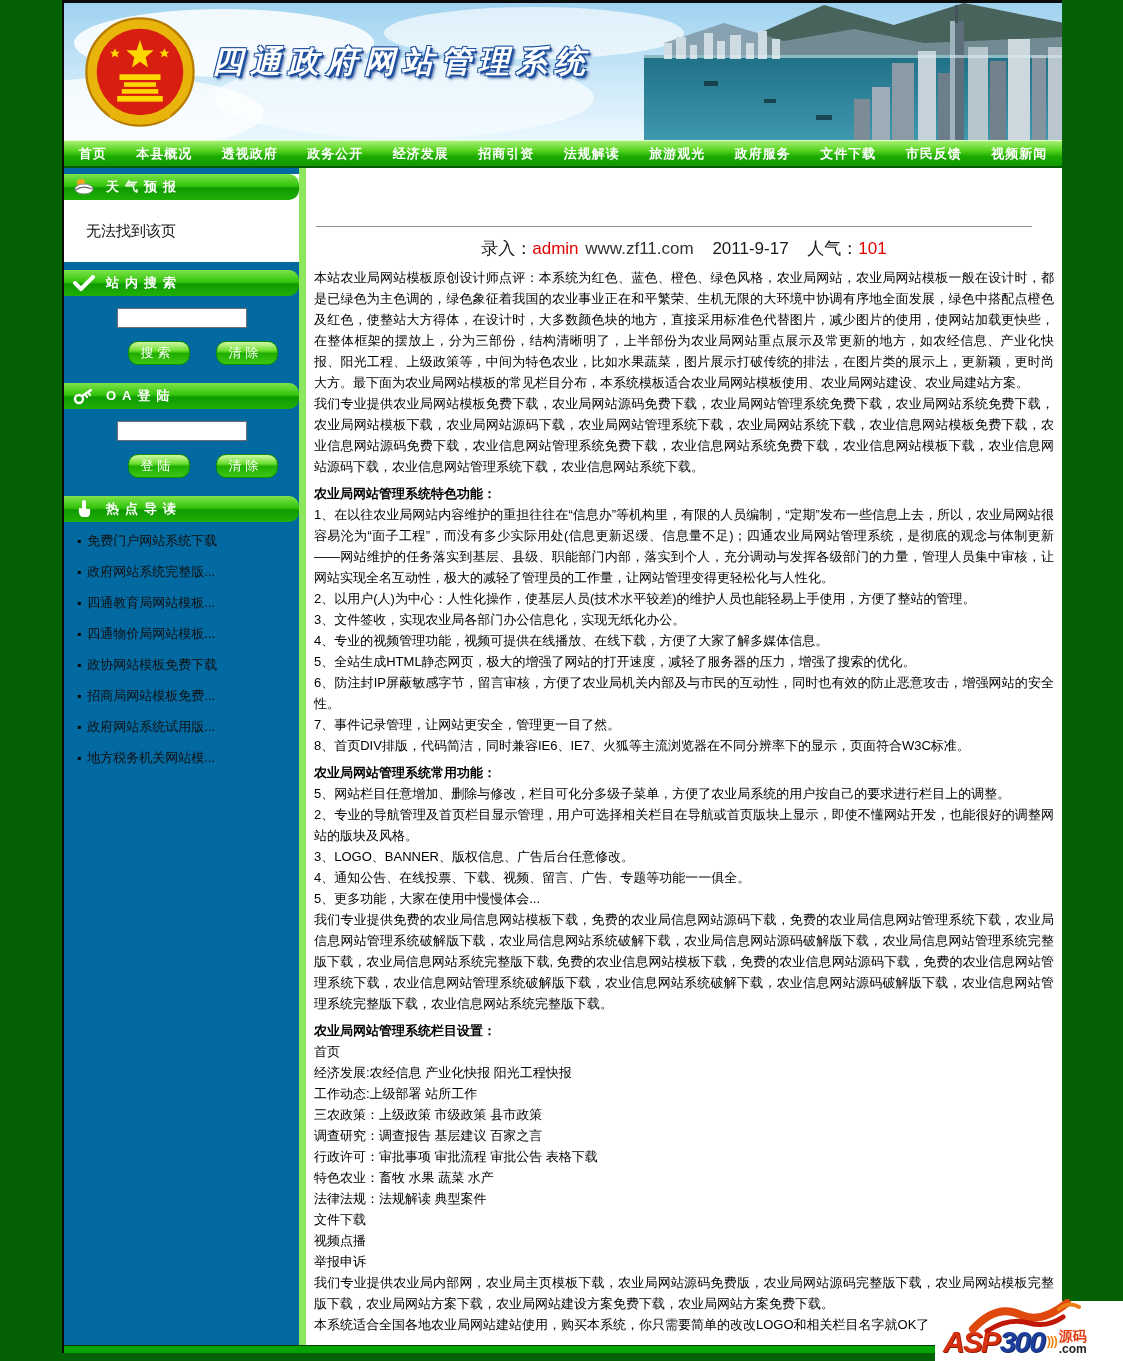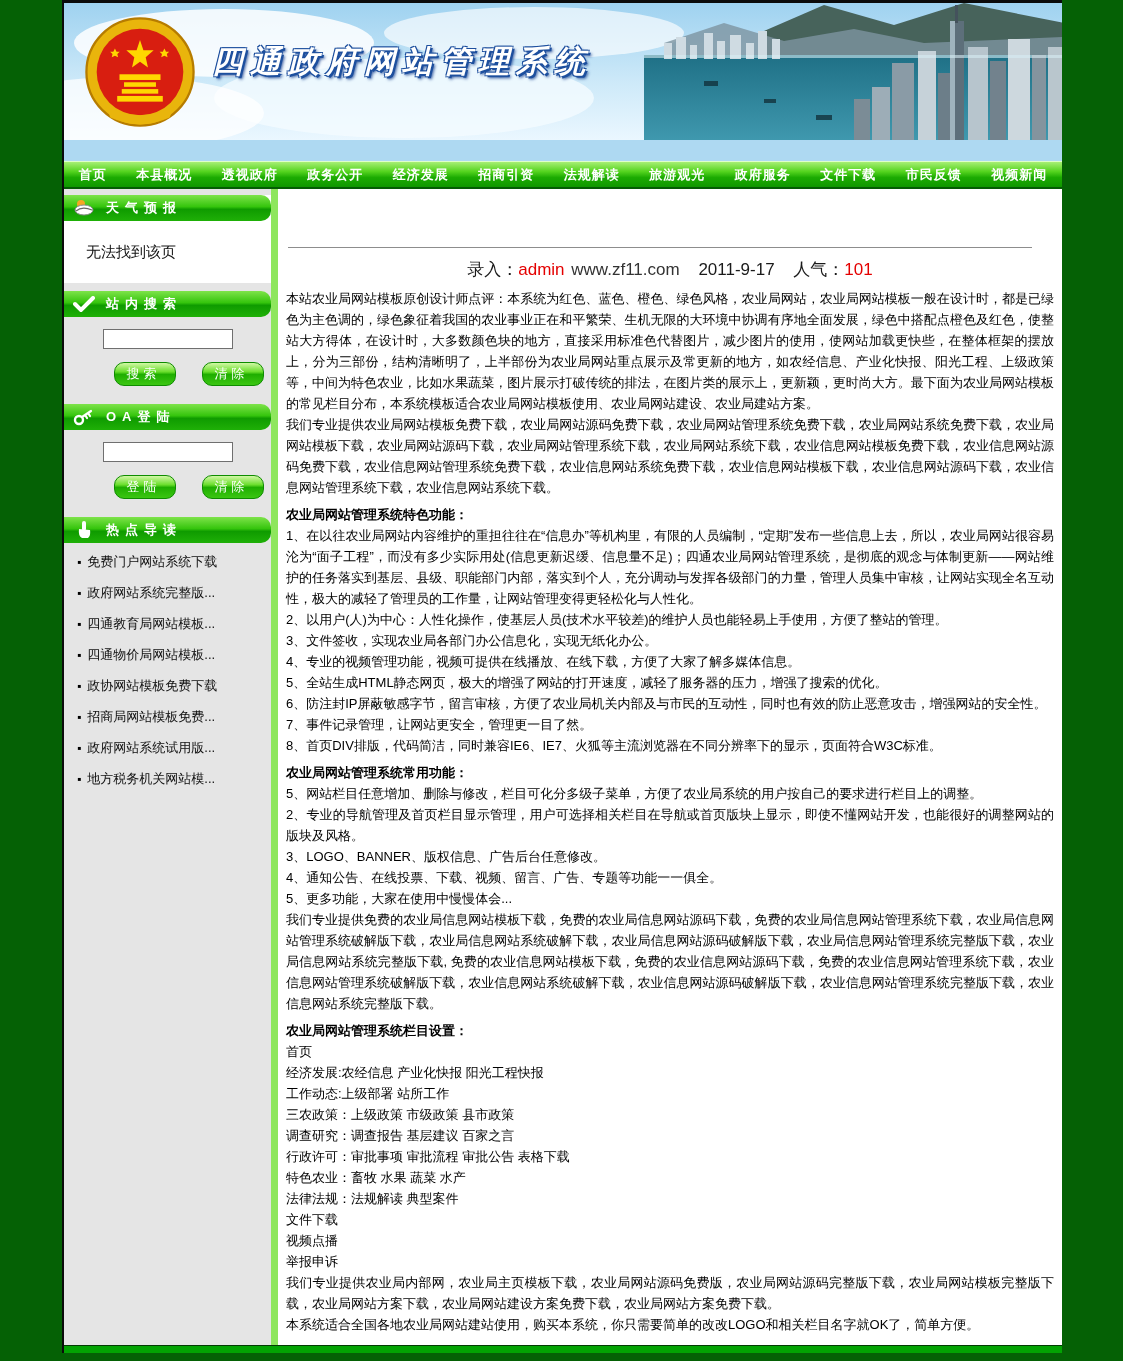"四通政府网站管理系统" .banner { height: 158px -> 137px }
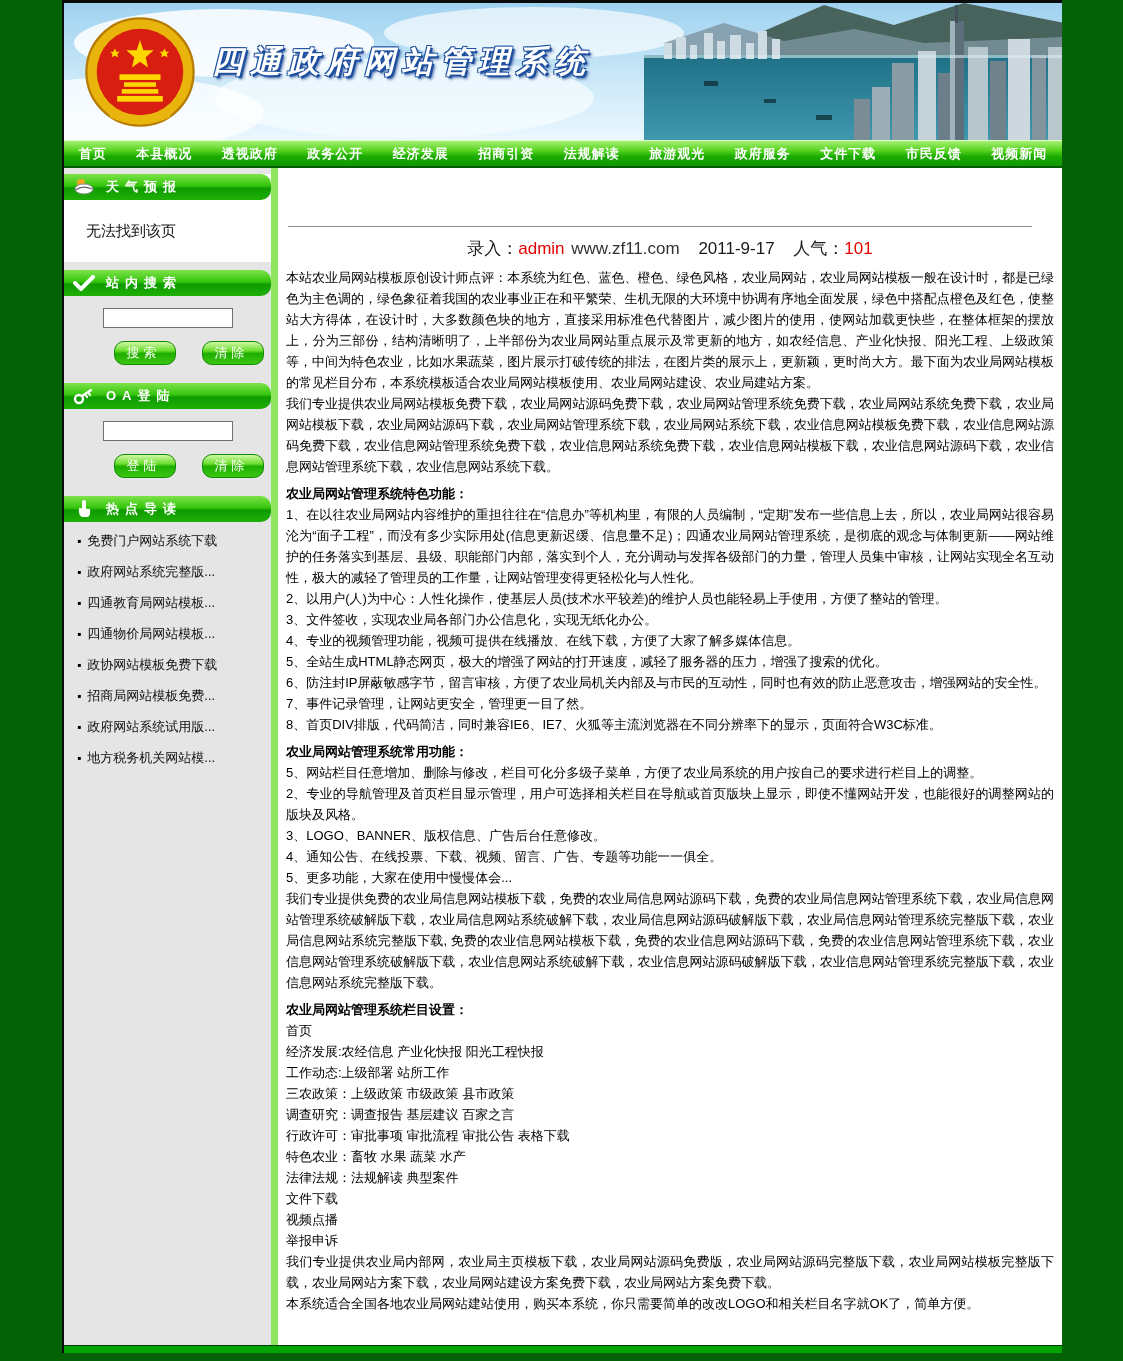"天气预报" .sidebar { background: #e5e5e5 -> #0369a1; width: 214px -> 242px }
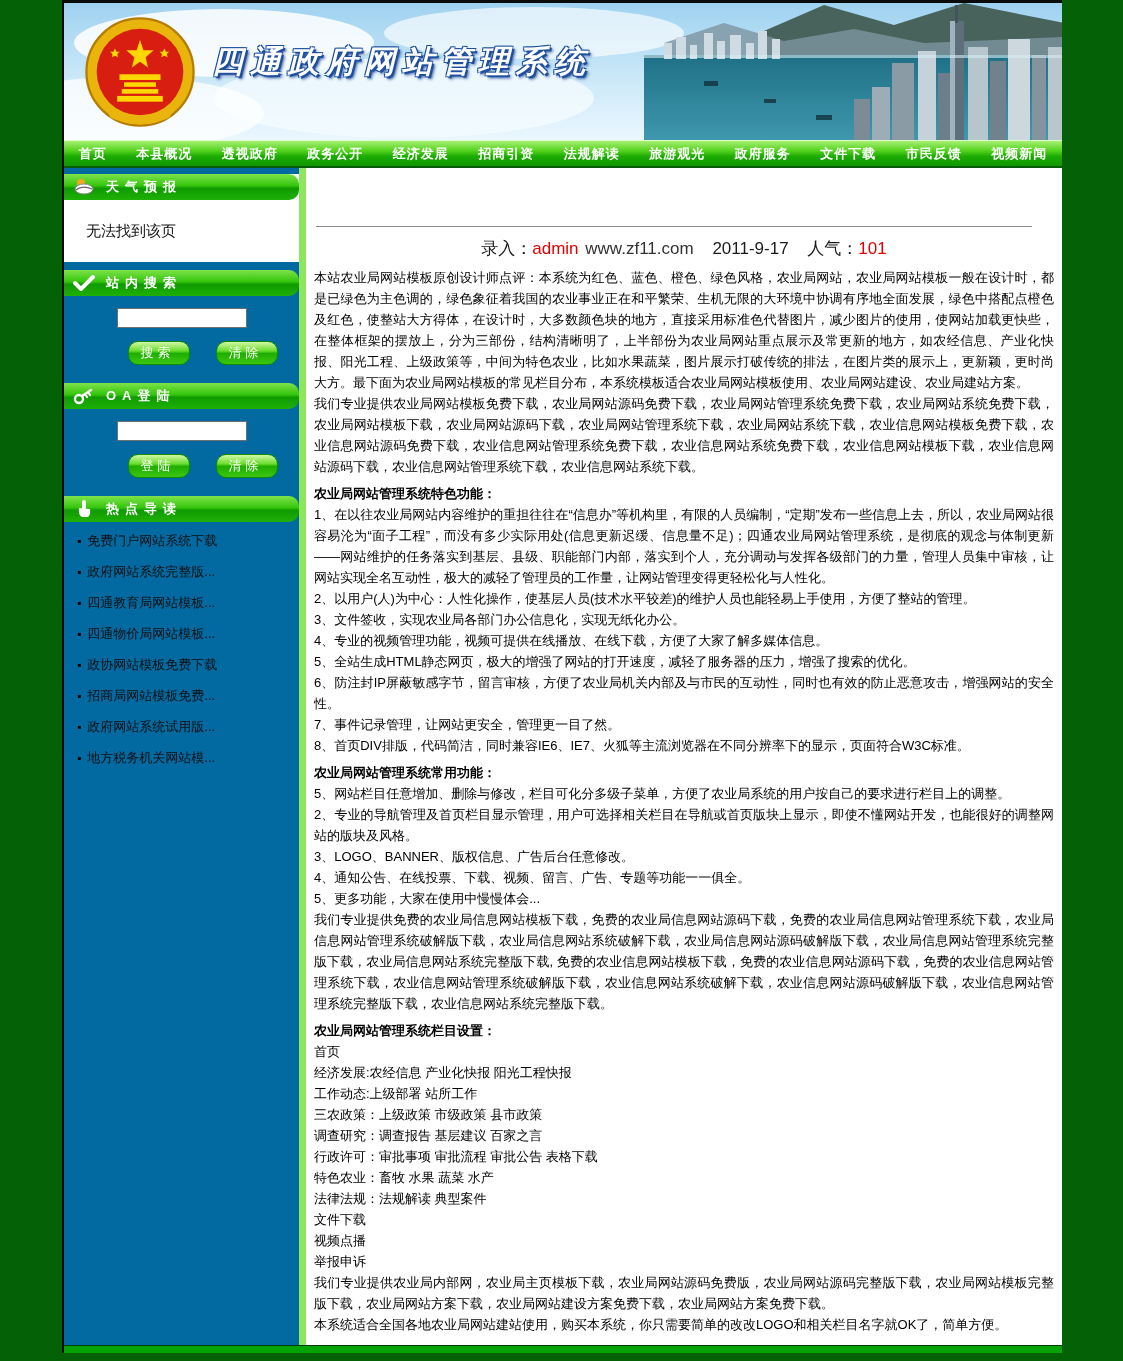"ASP" div.asp-logo { html: none -> <div> <svg> <path></path> <path></path> <path></path> </svg> <div> <span>ASP</span> <span>300</span> <span>)))</span> <span> <span>源码</span> <span>.com</span> </span> </div> </div> }
